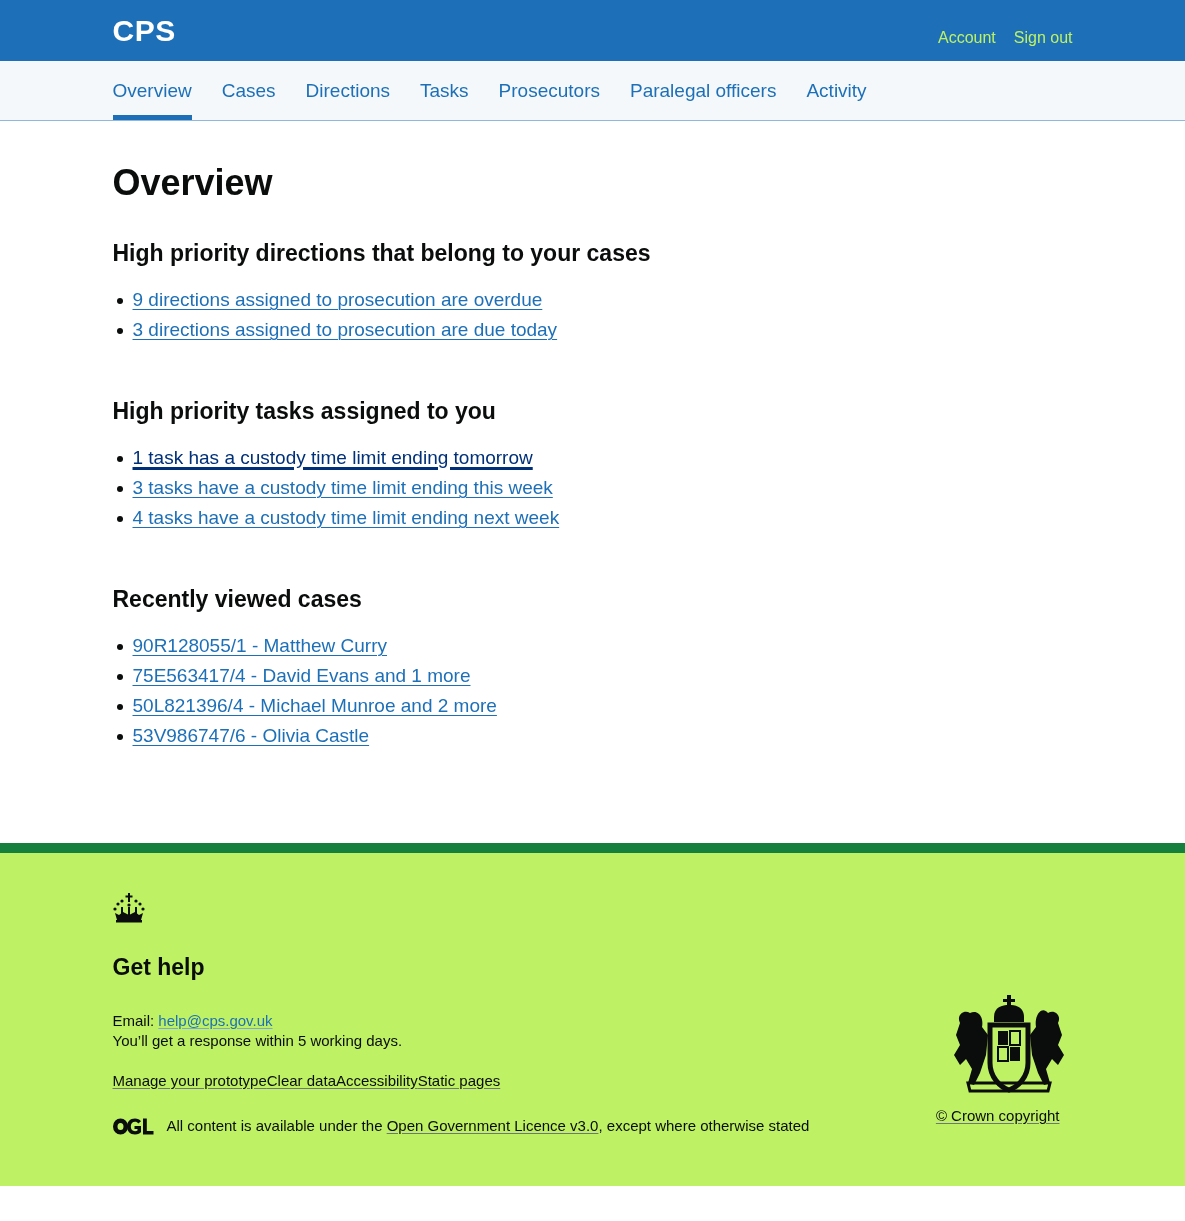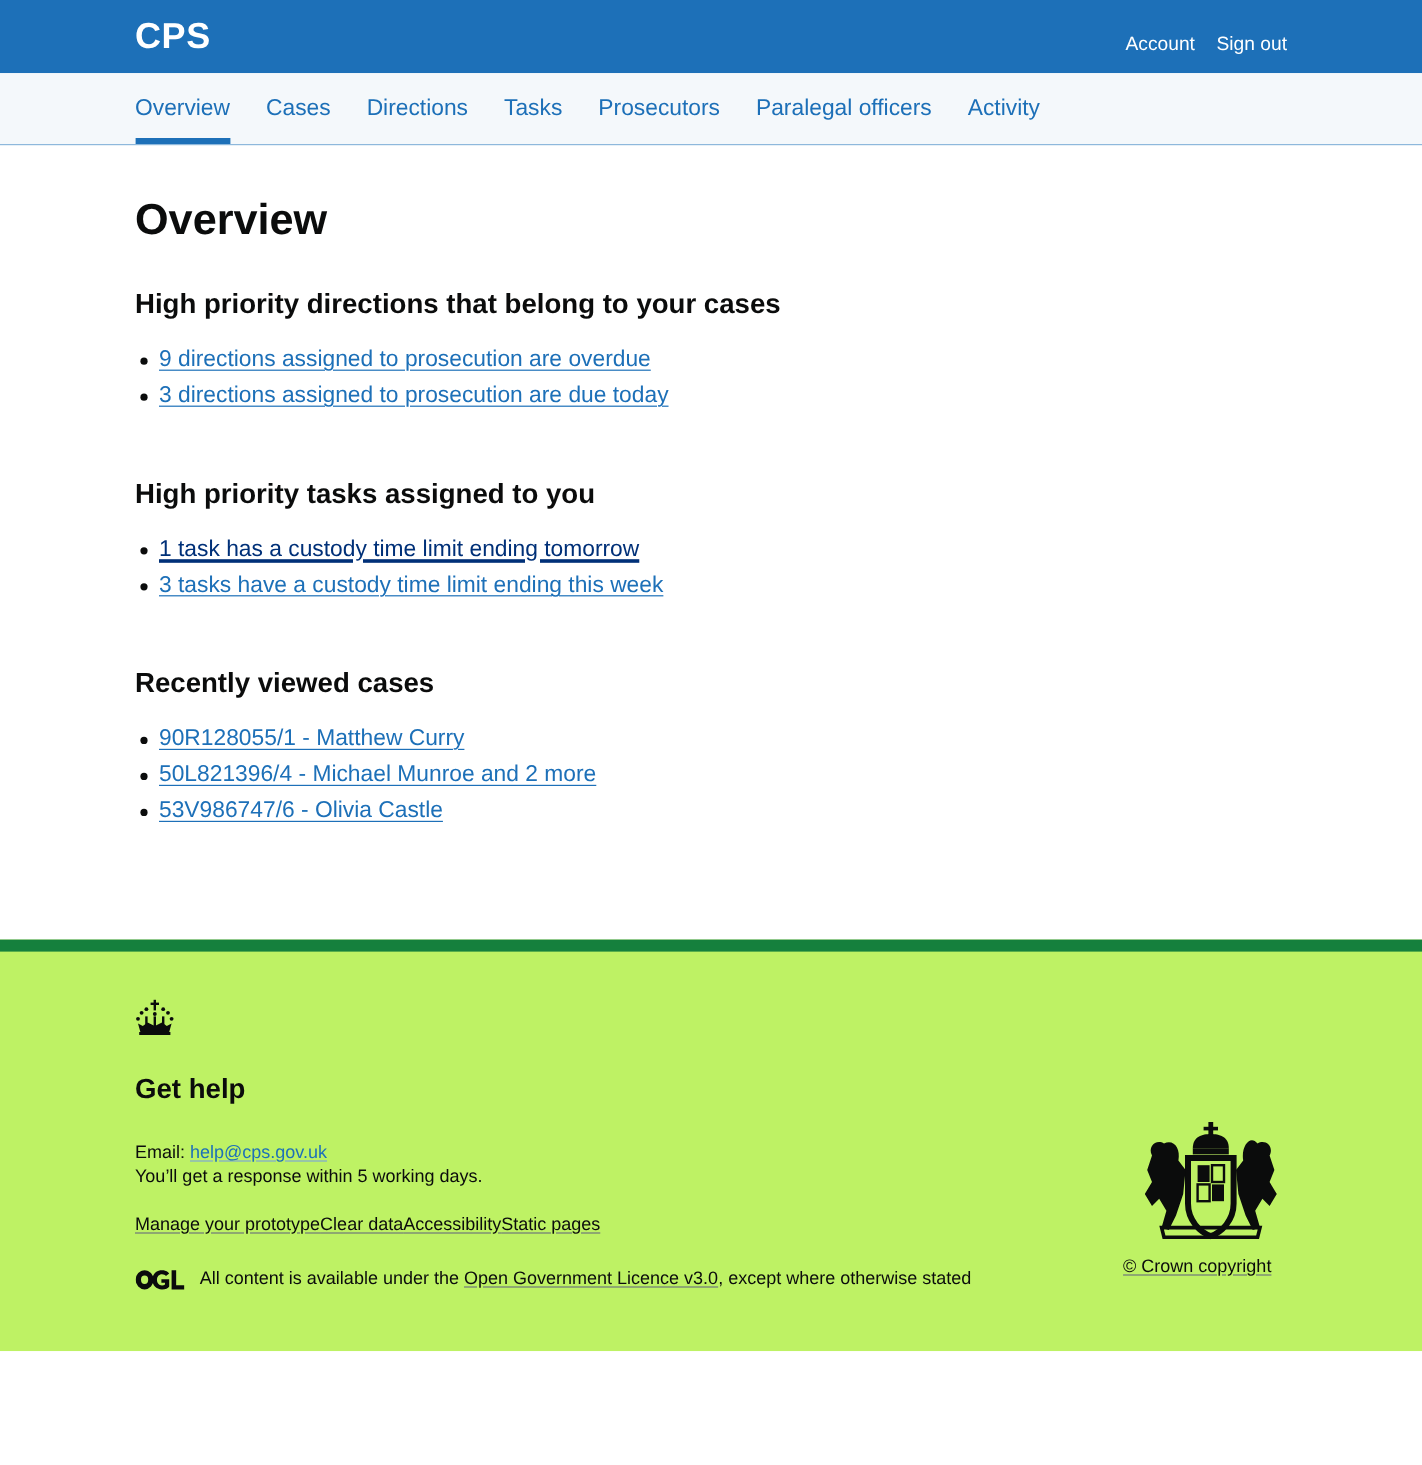"Account" .header-links a { color: #ffffff -> #bef264 }
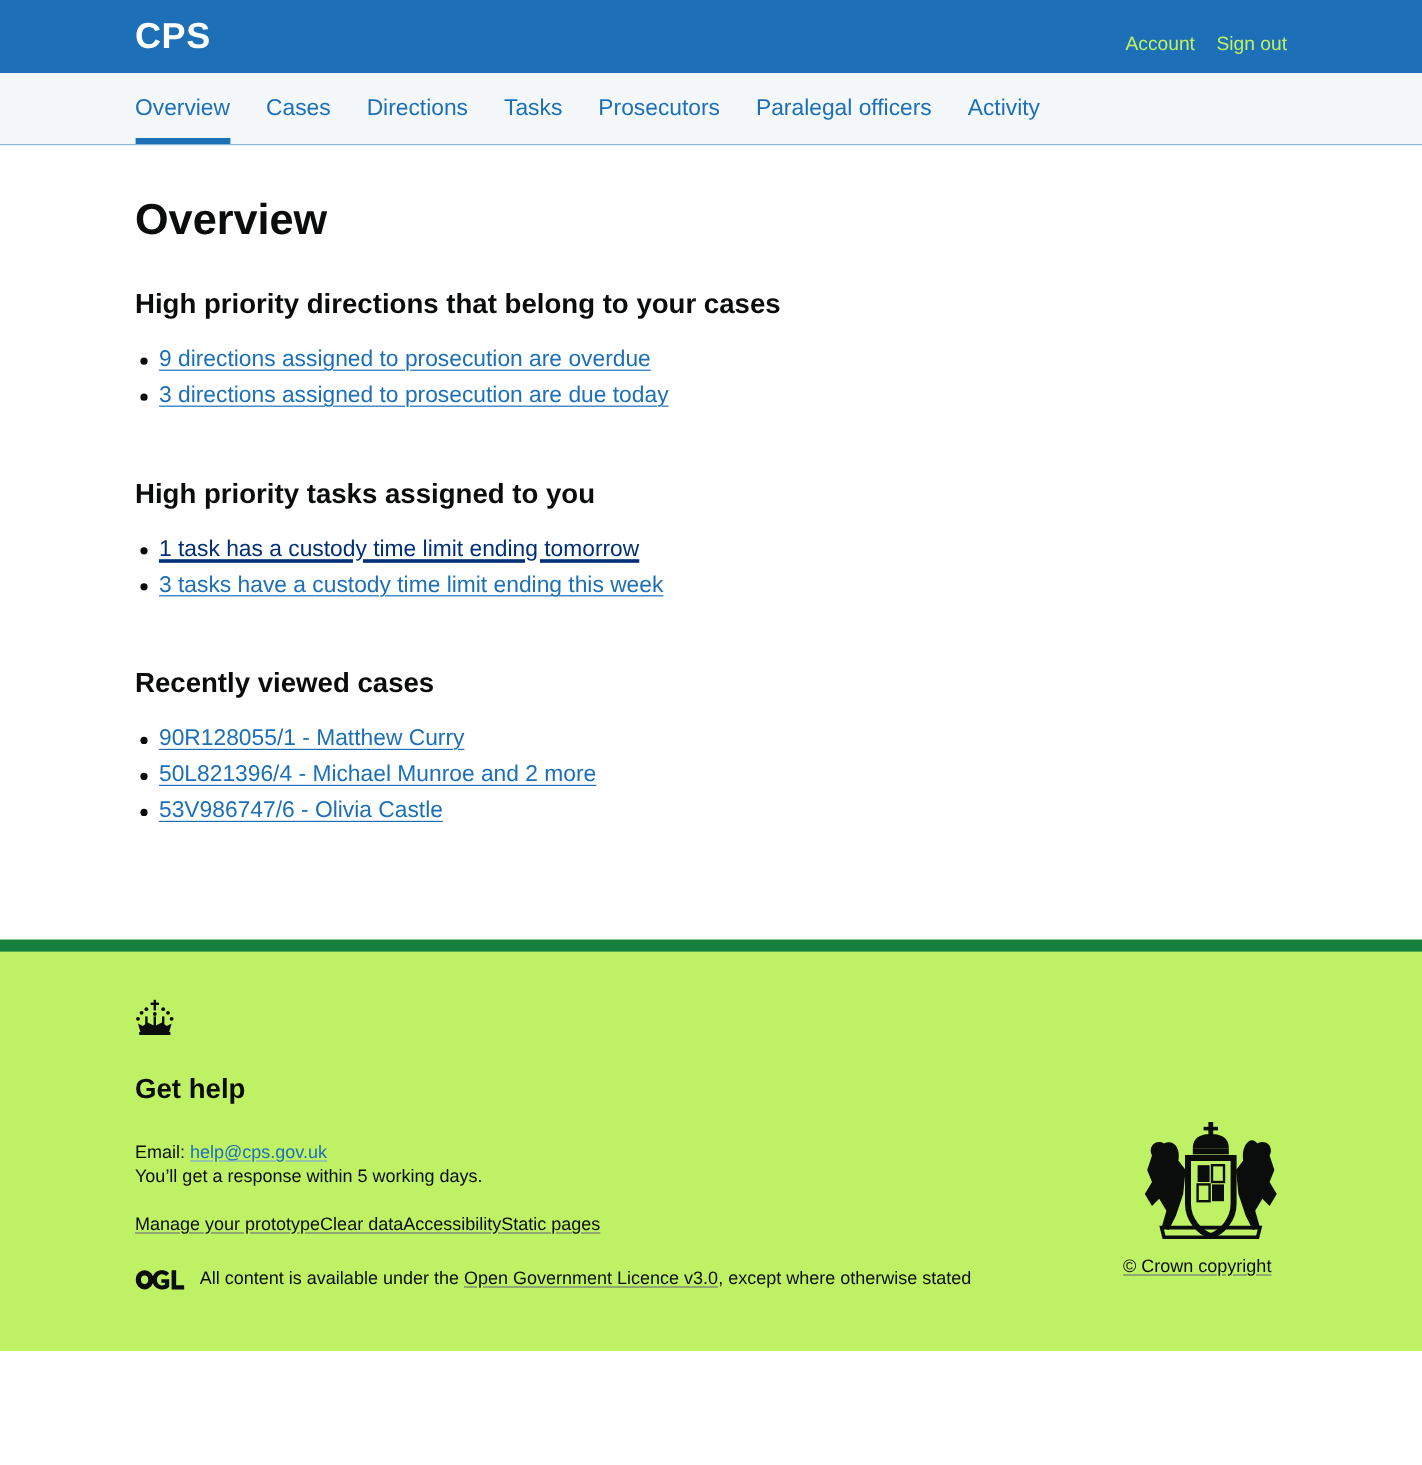"4 tasks have a custody" li { html: none -> <li><a>4 tasks have a custody time limit ending next week</a></li> }
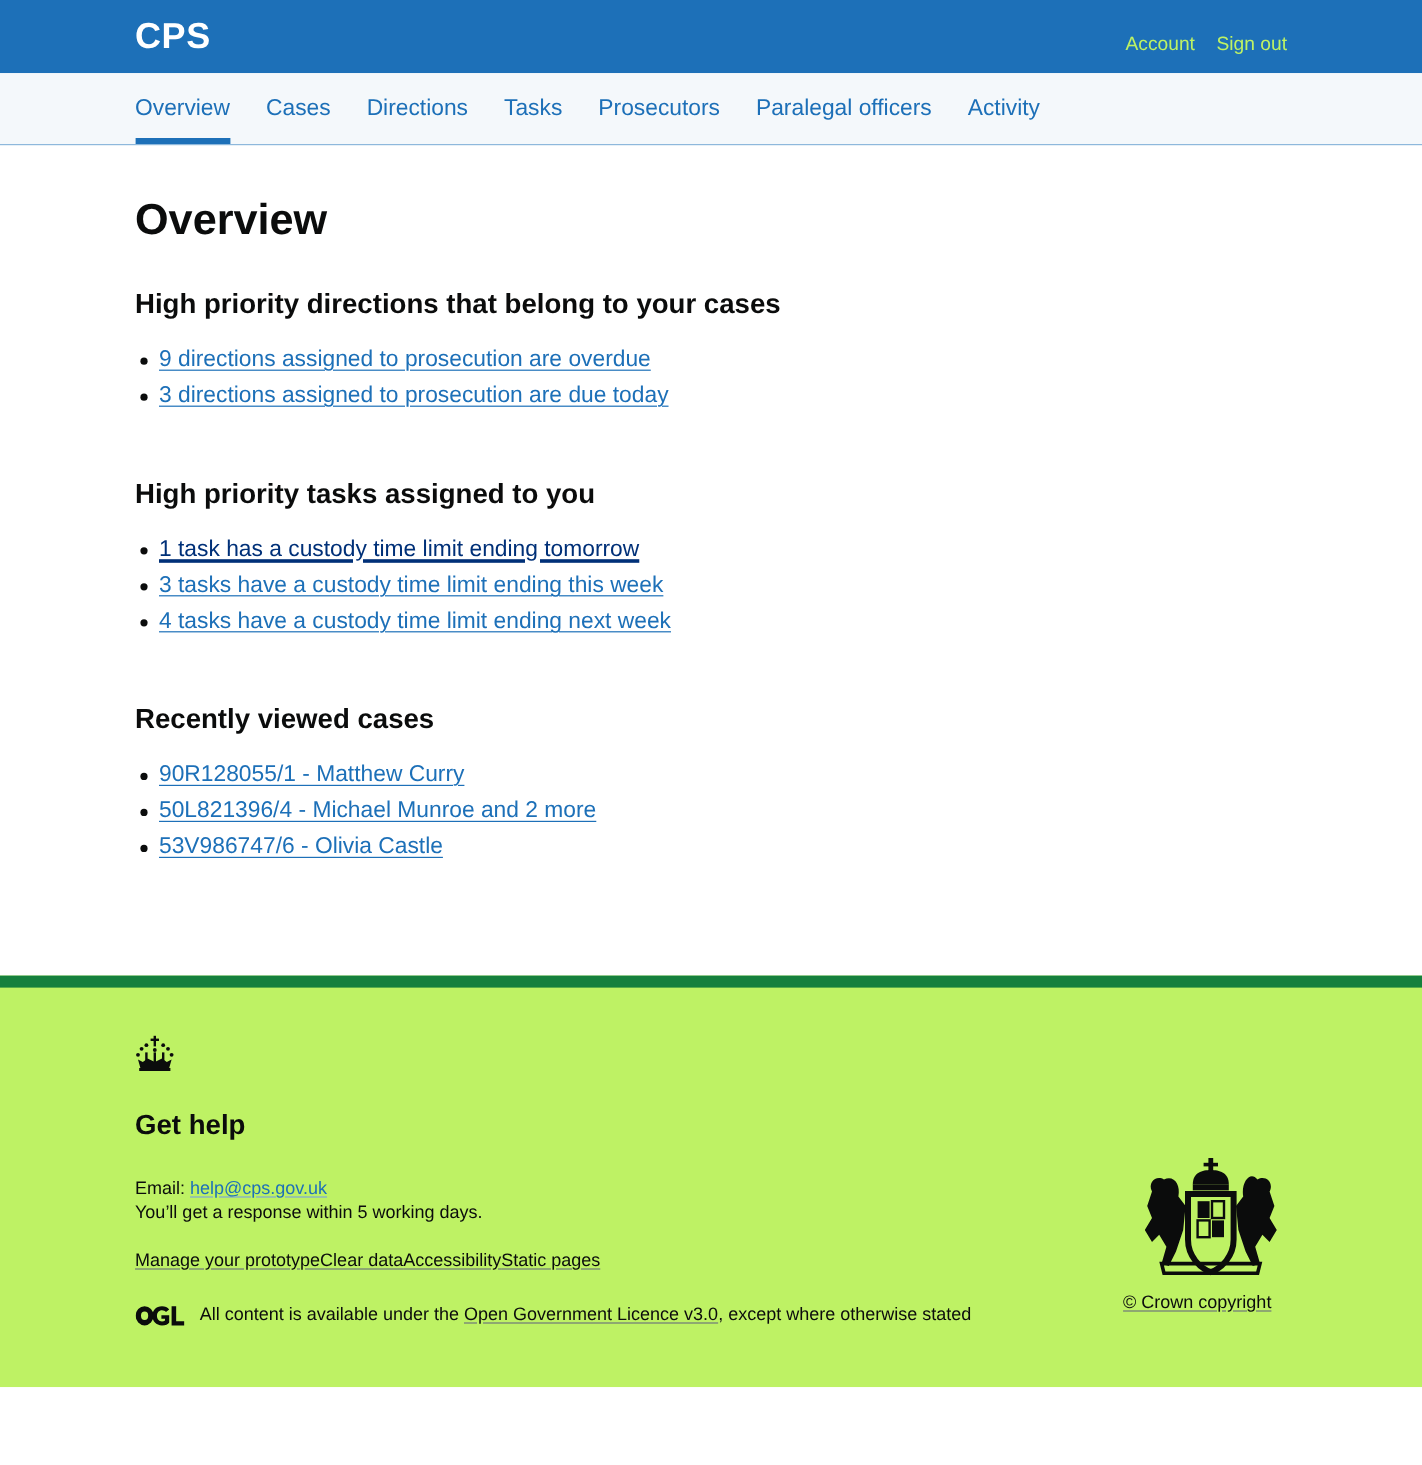"75E563417/4 - David Evans and" li { html: none -> <li><a>75E563417/4 - David Evans and 1 more</a></li> }
